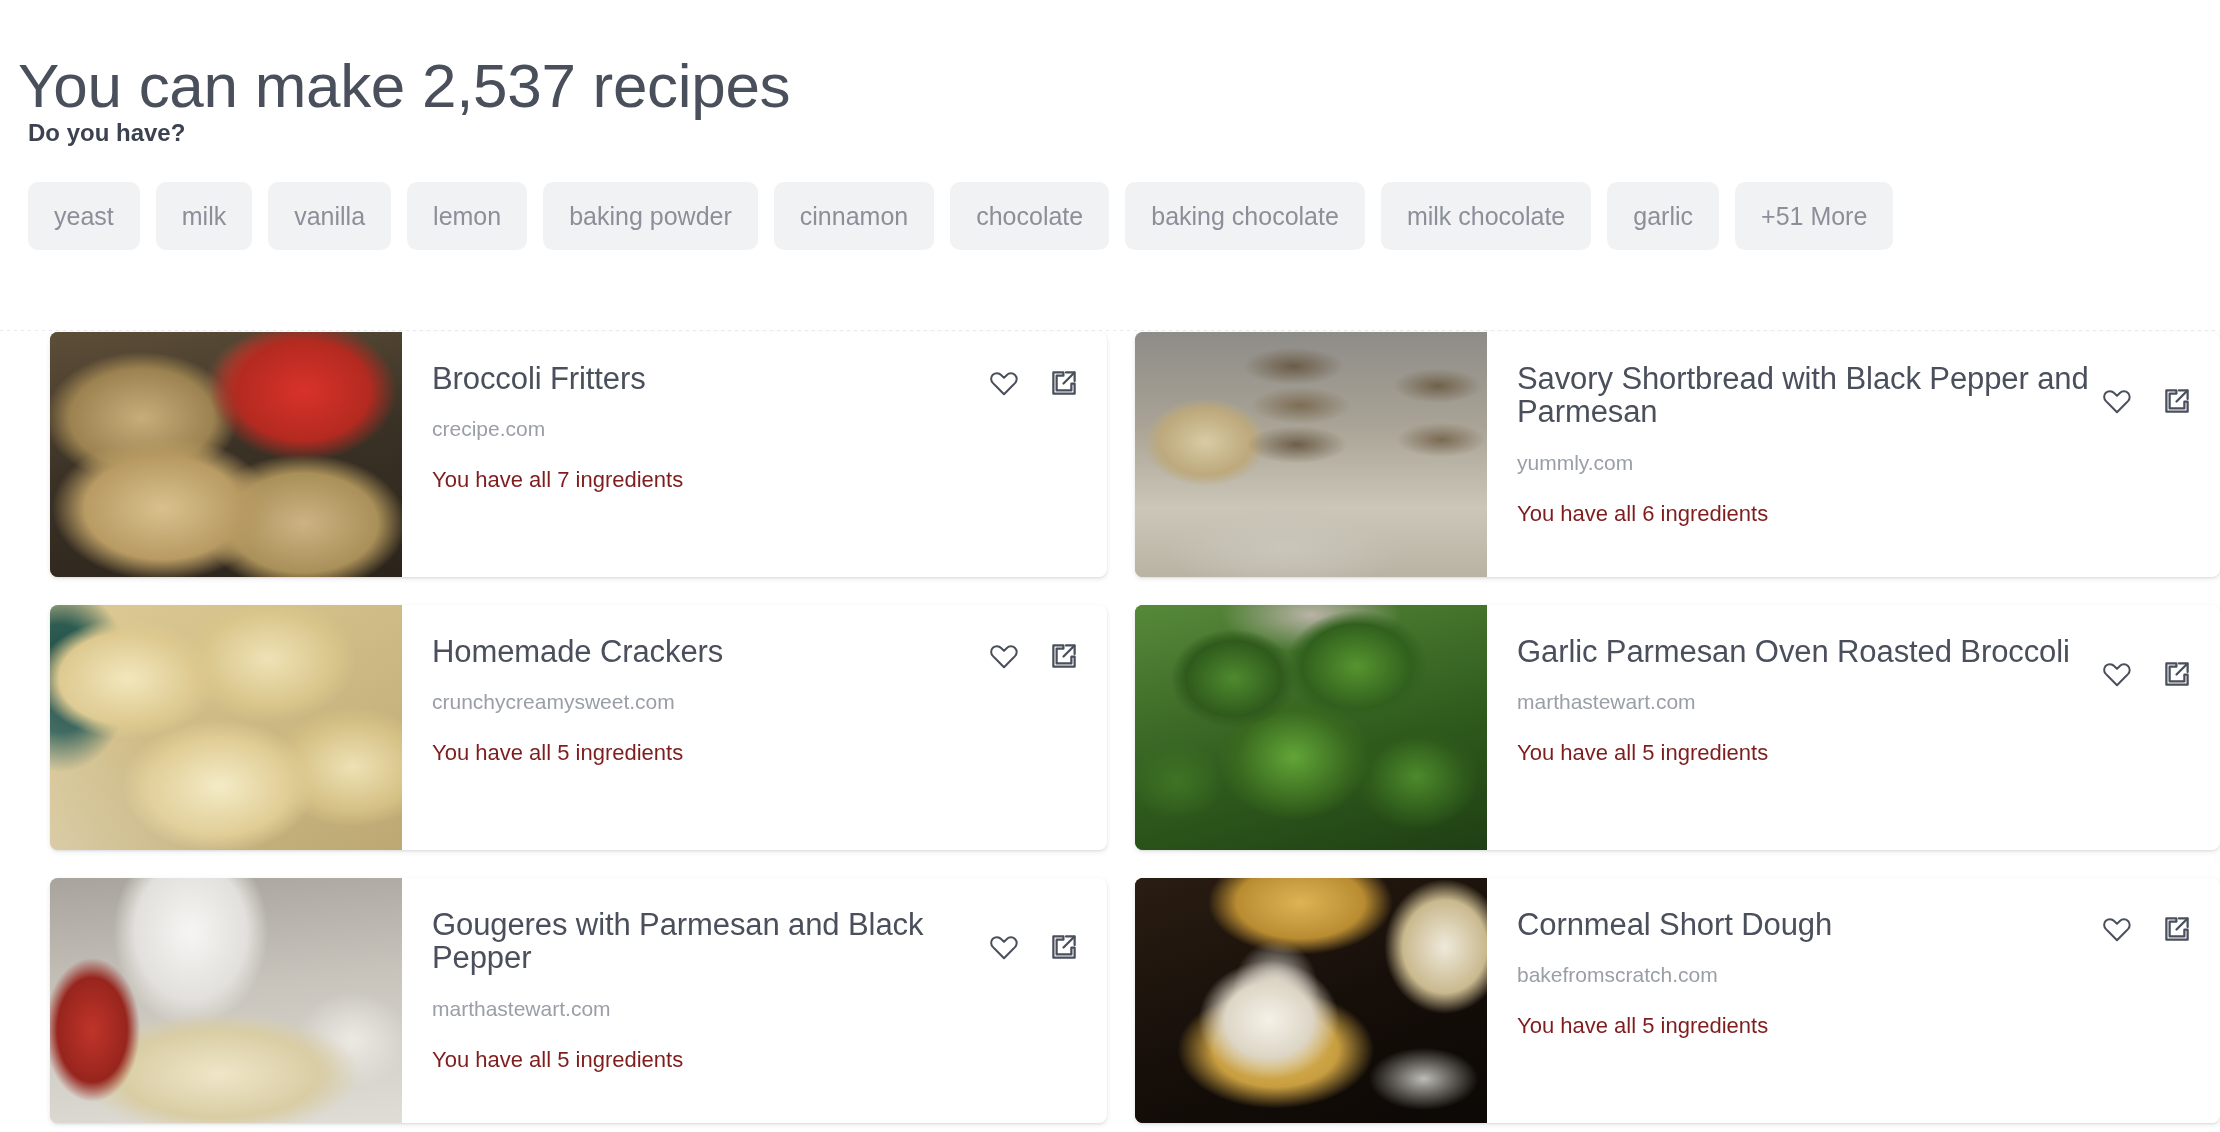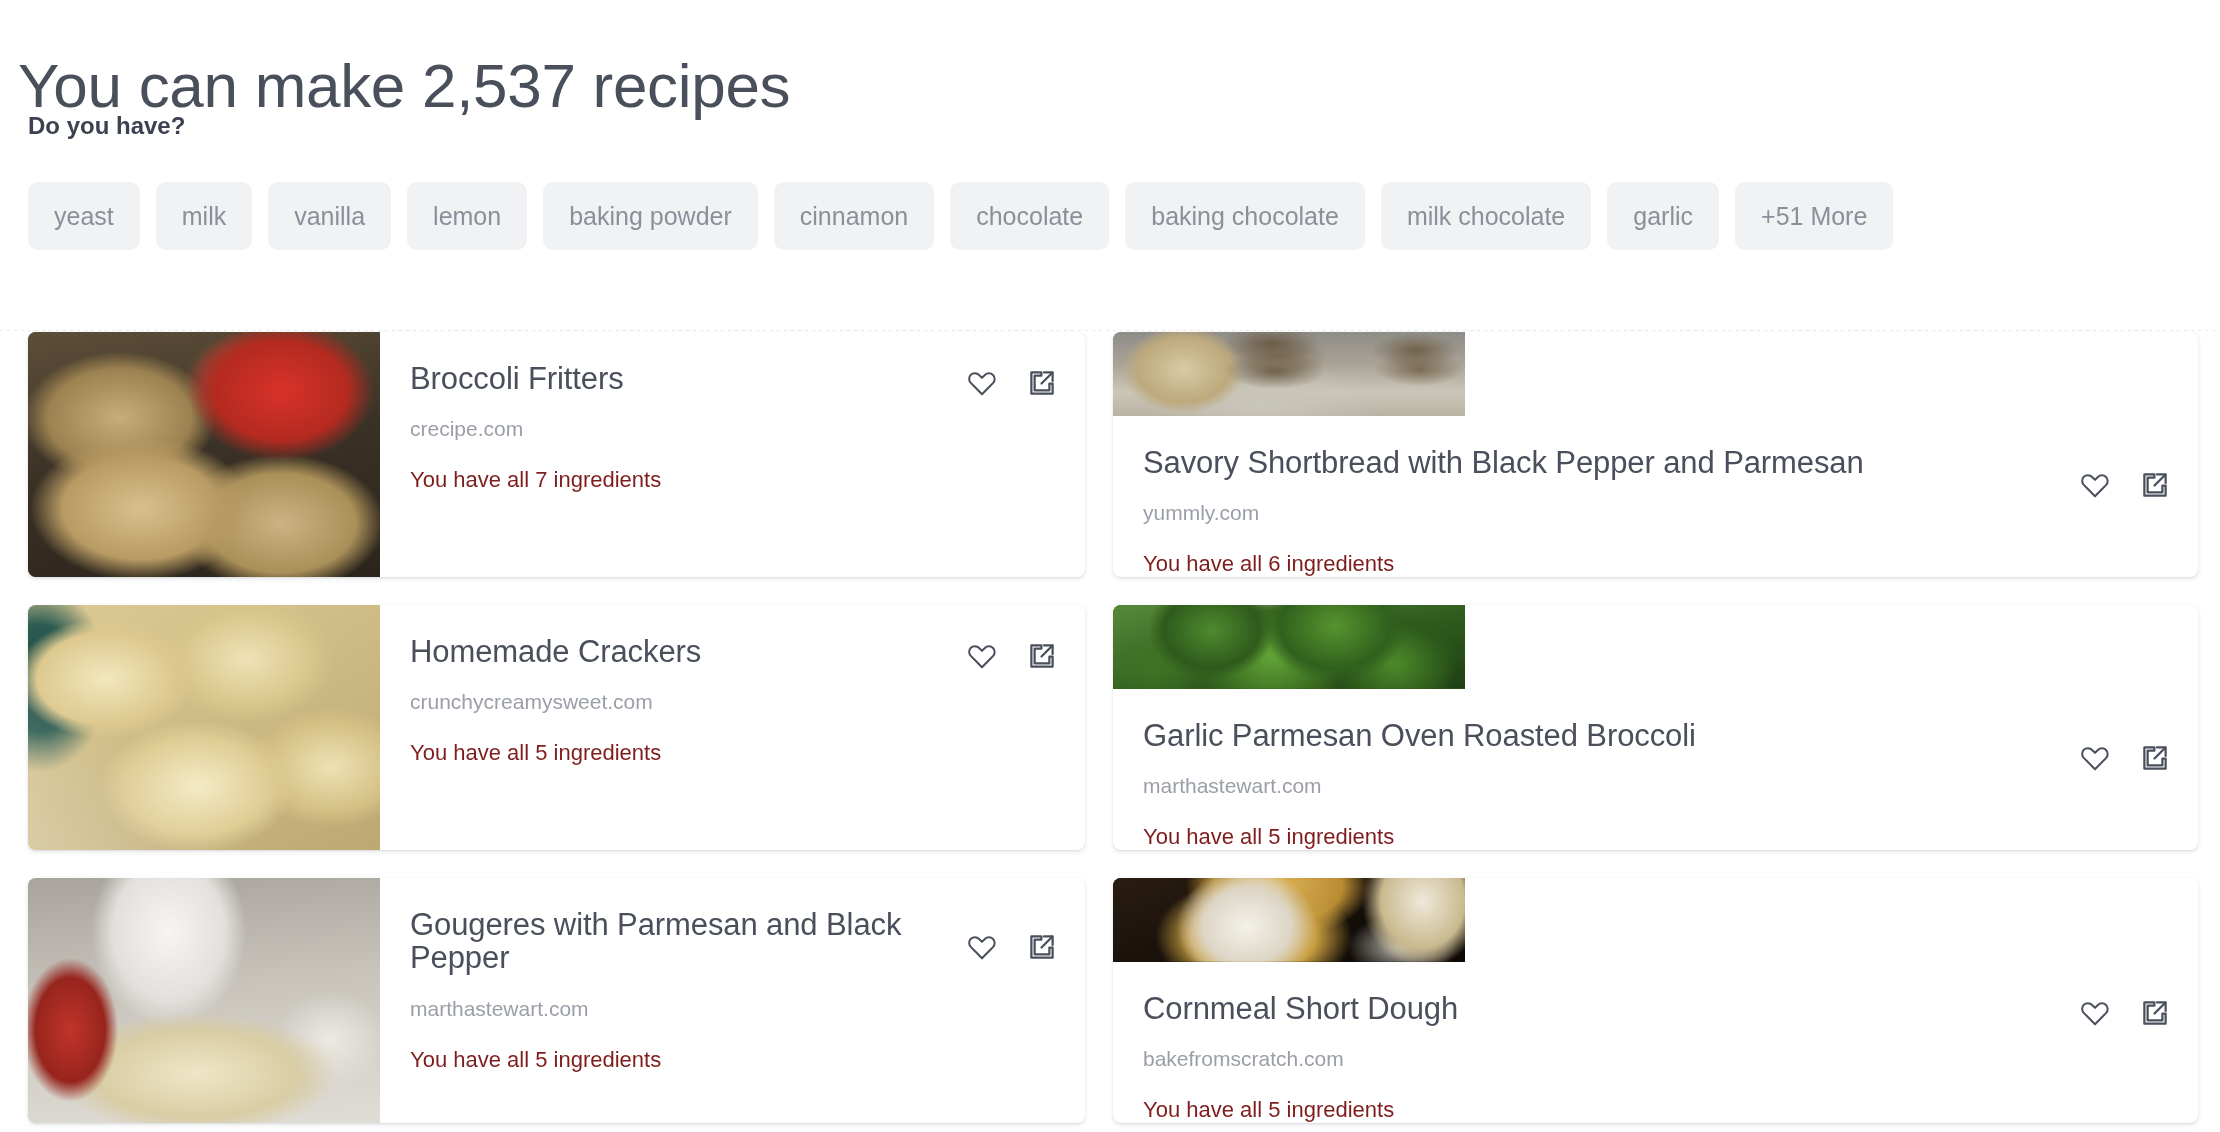"Do you have?" .have-label { top: 112px -> 119px }
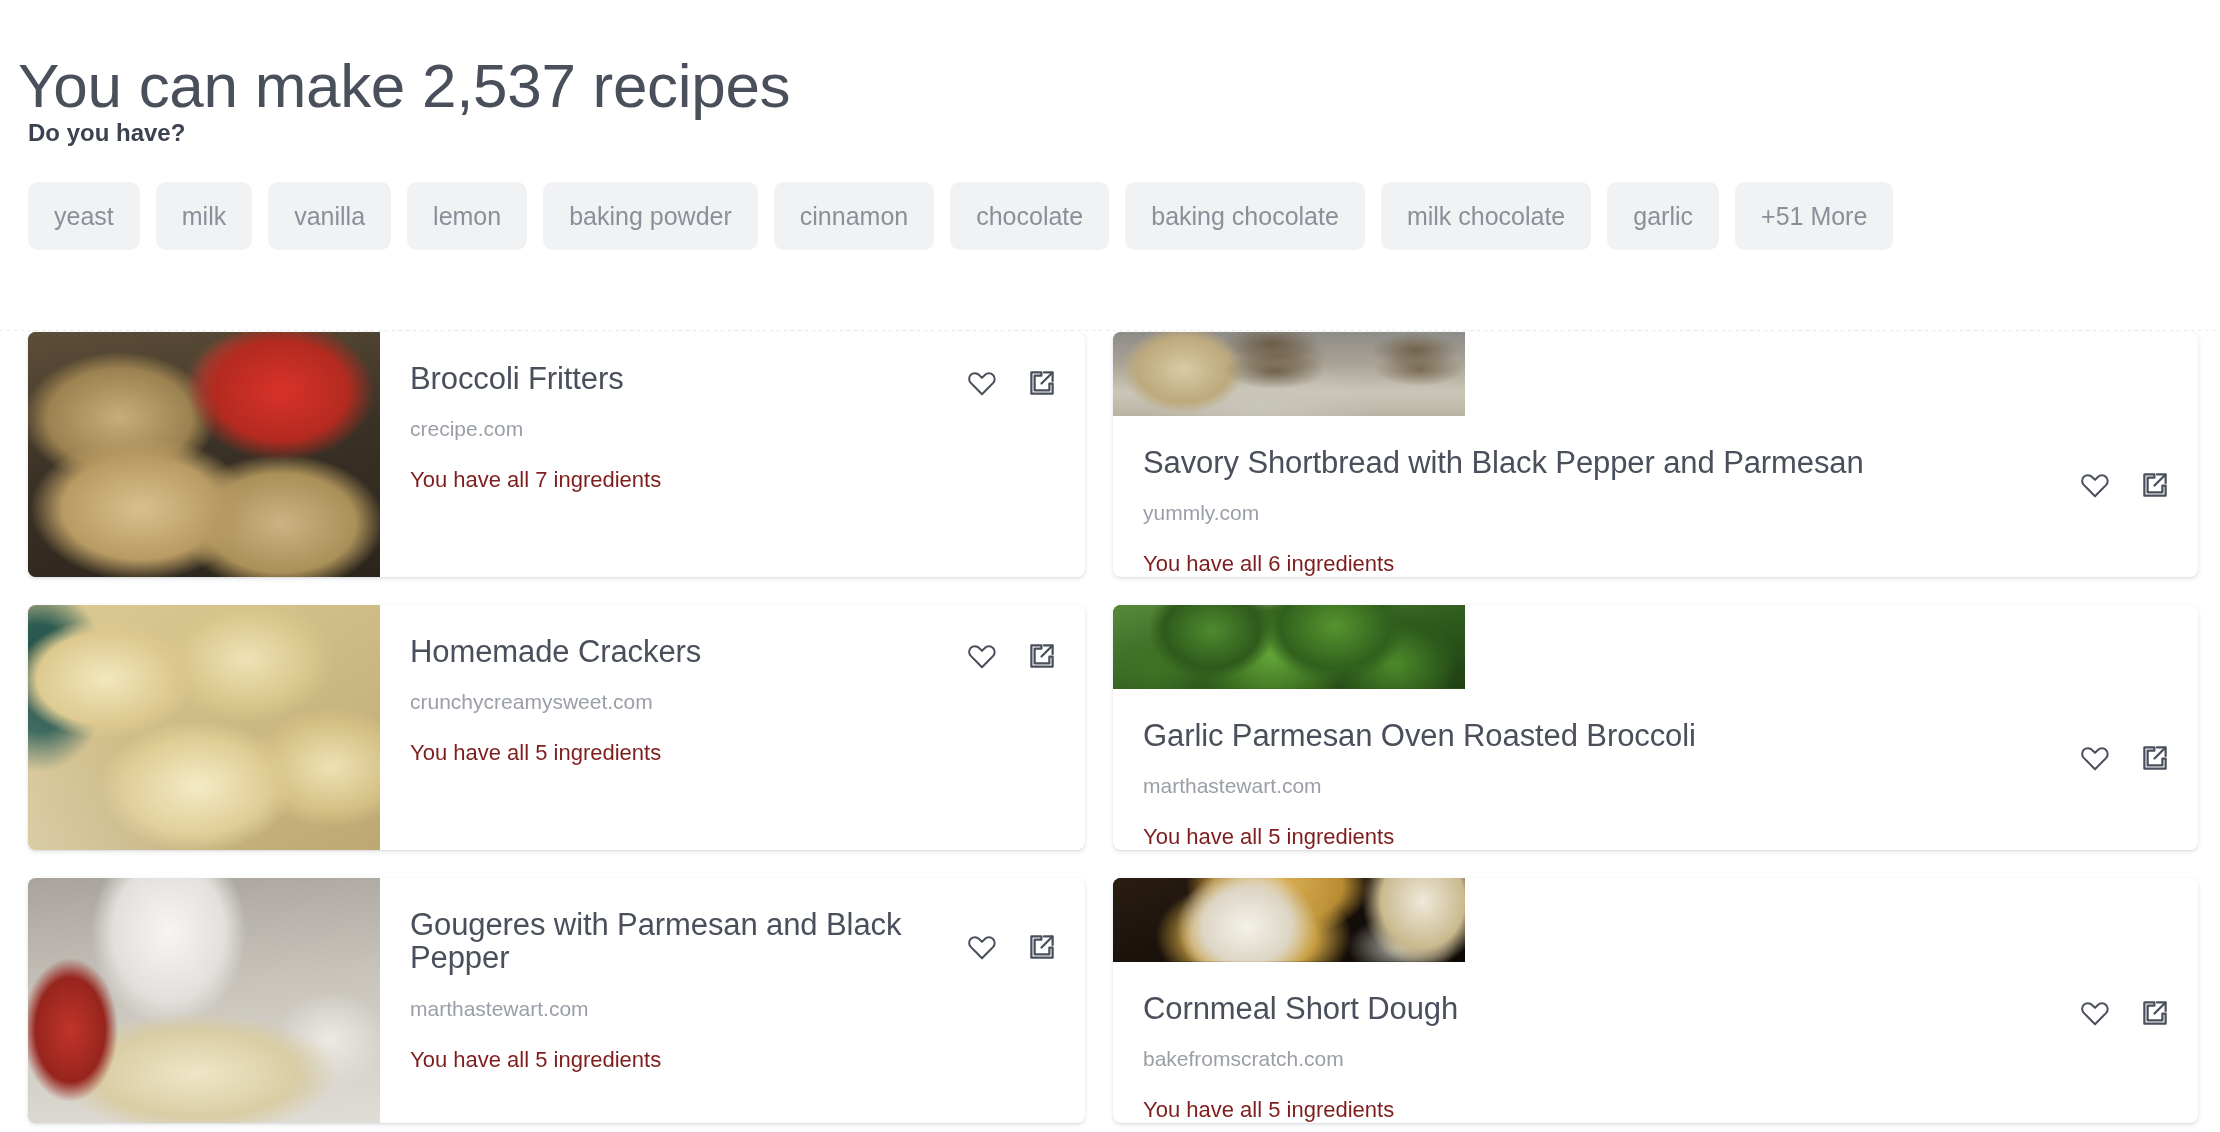"Broccoli Fritters" .row { justify-content: none -> flex-end }
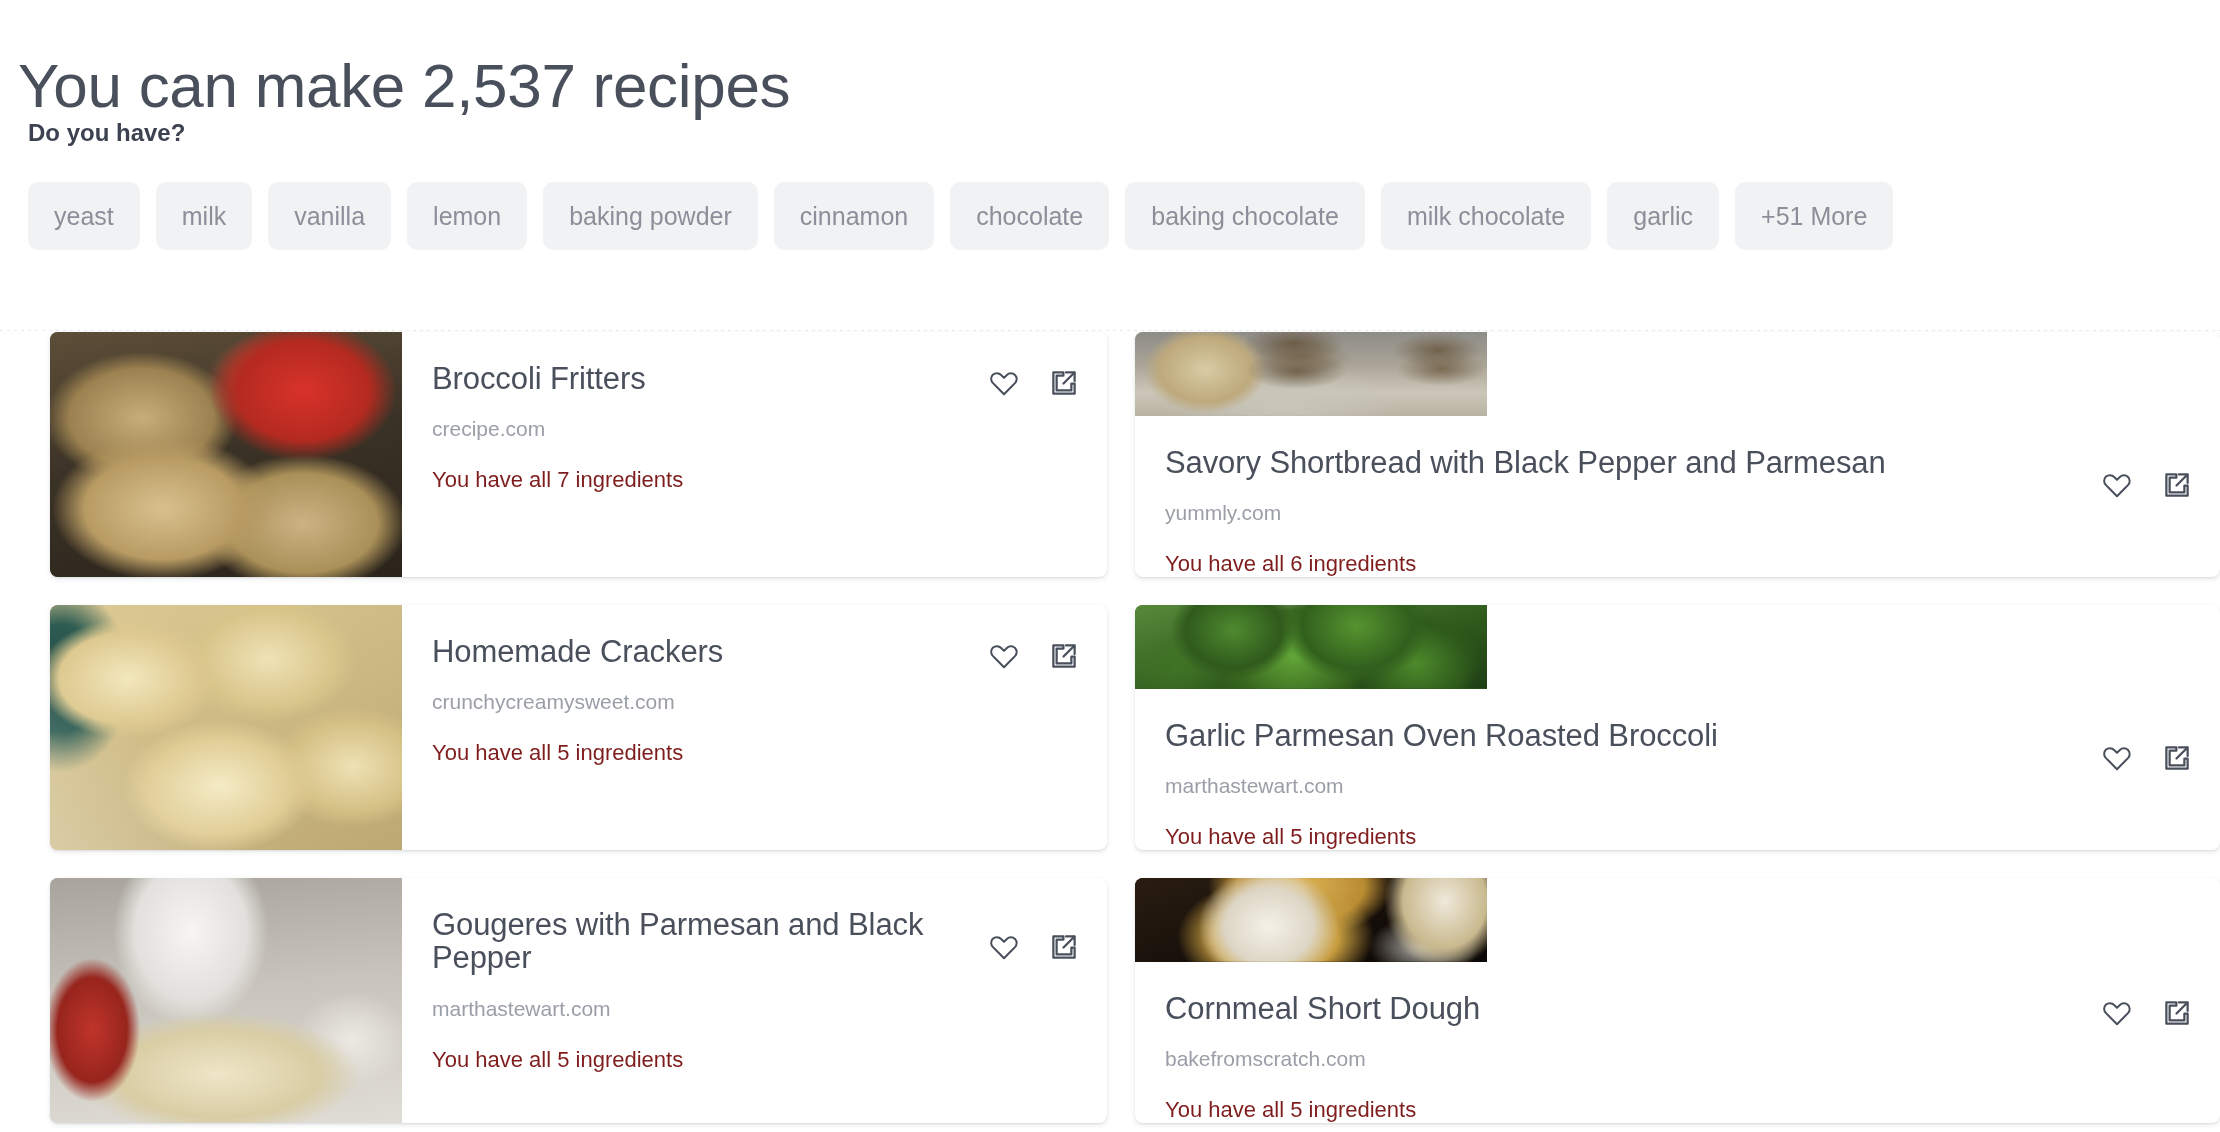"Savory Shortbread with Black Pepper" .card-right { flex-direction: column -> none }
